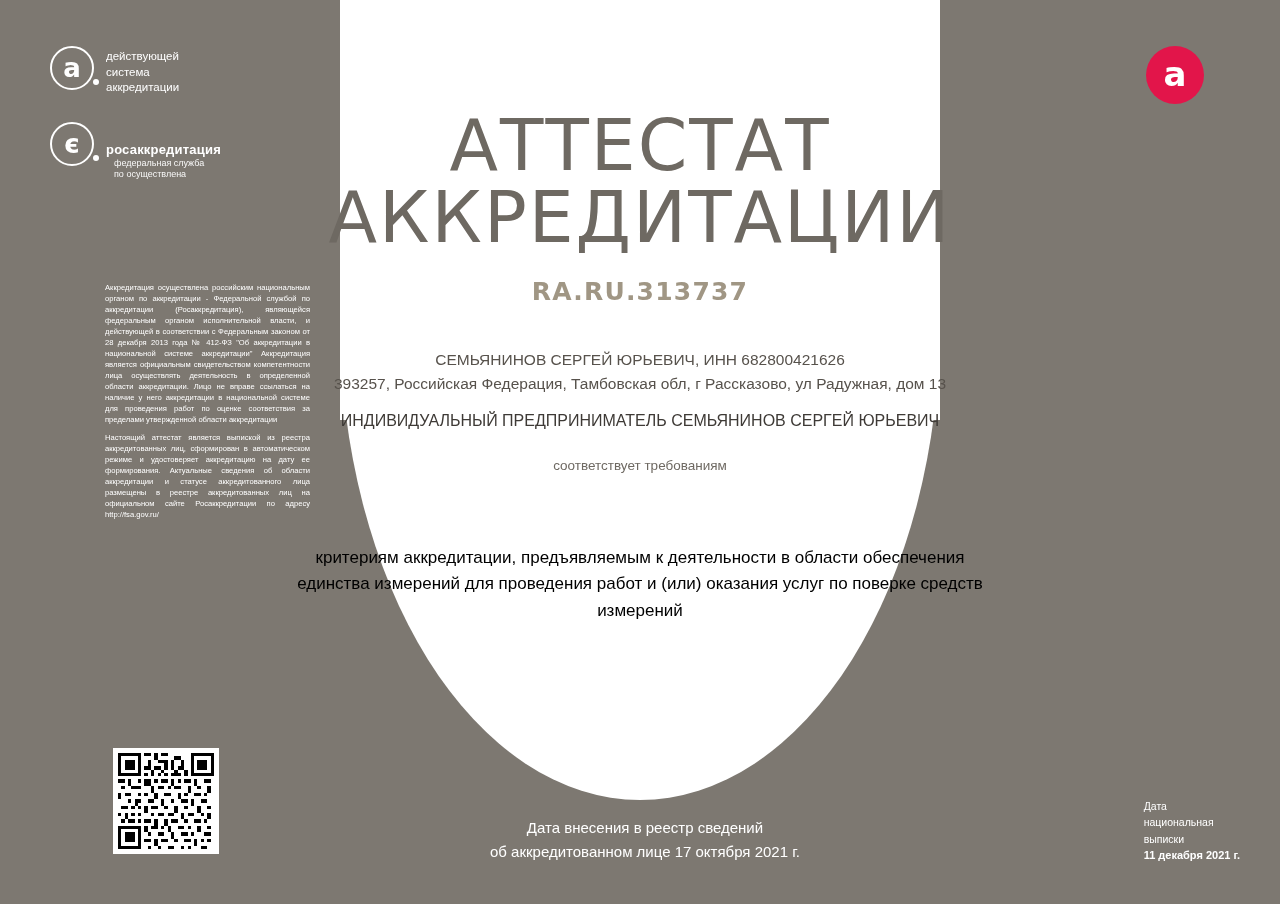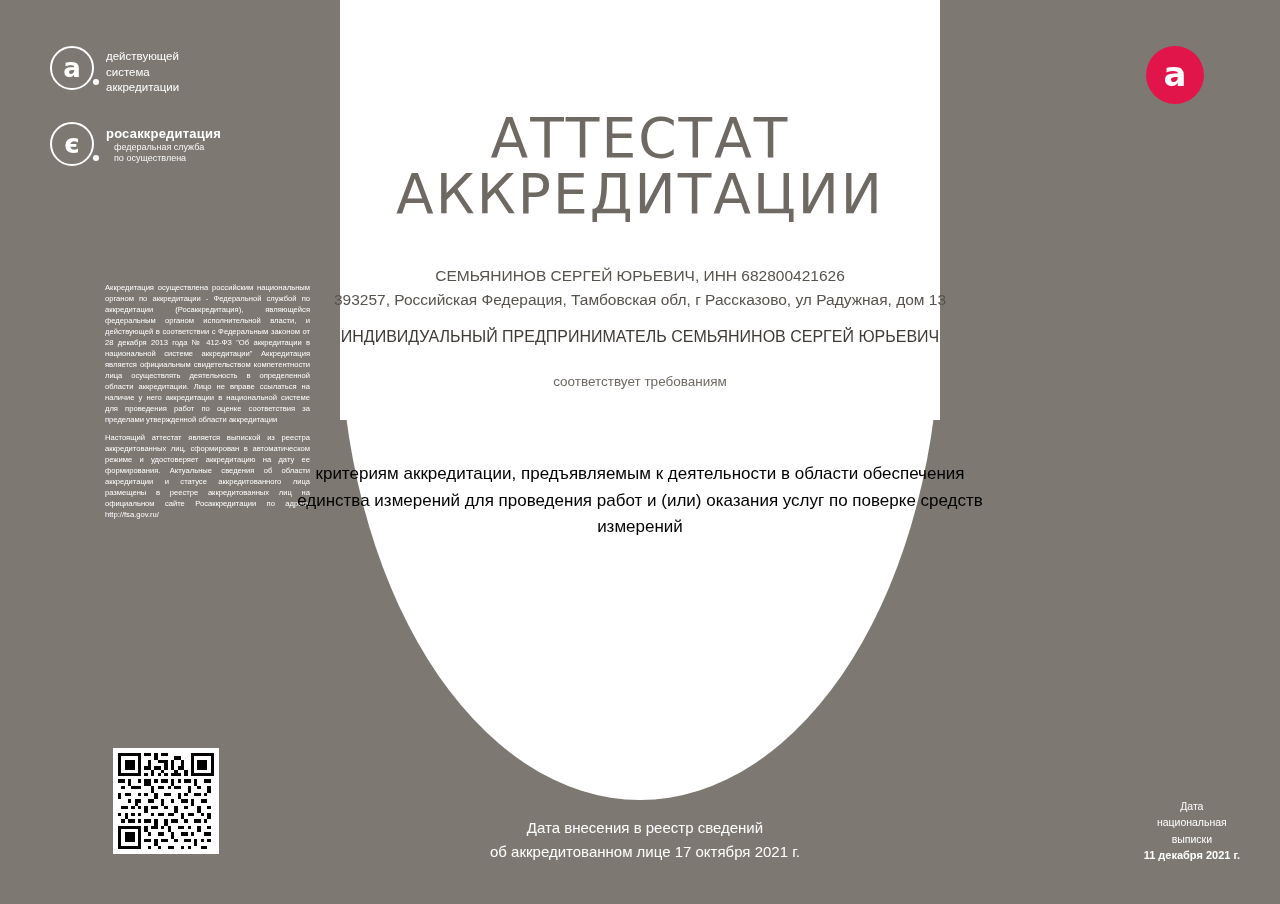"росаккредитация" .logo-text .big { margin-top: none -> 16px }
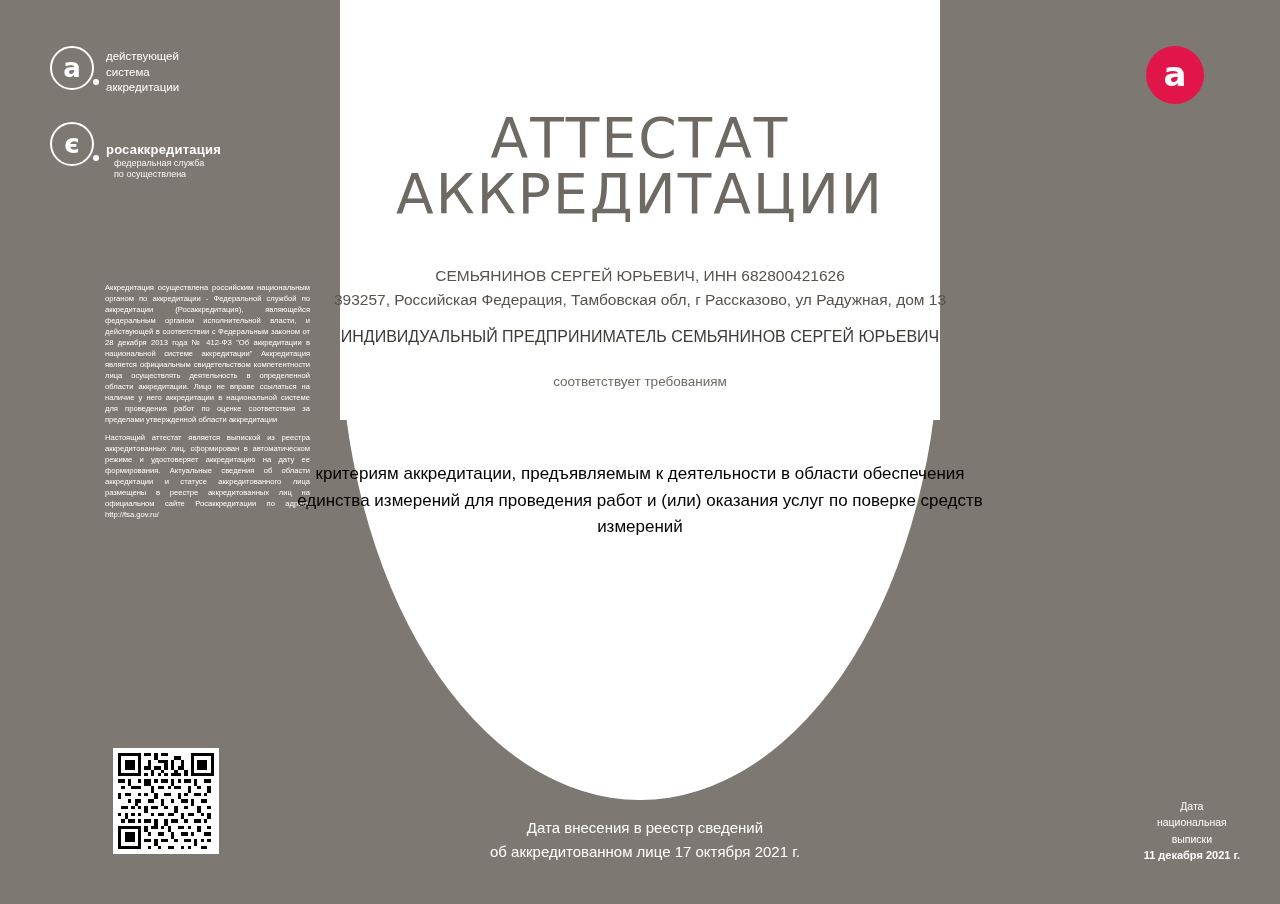"АТТЕСТАТ" .cert-title { font-size: 55px -> 71px }
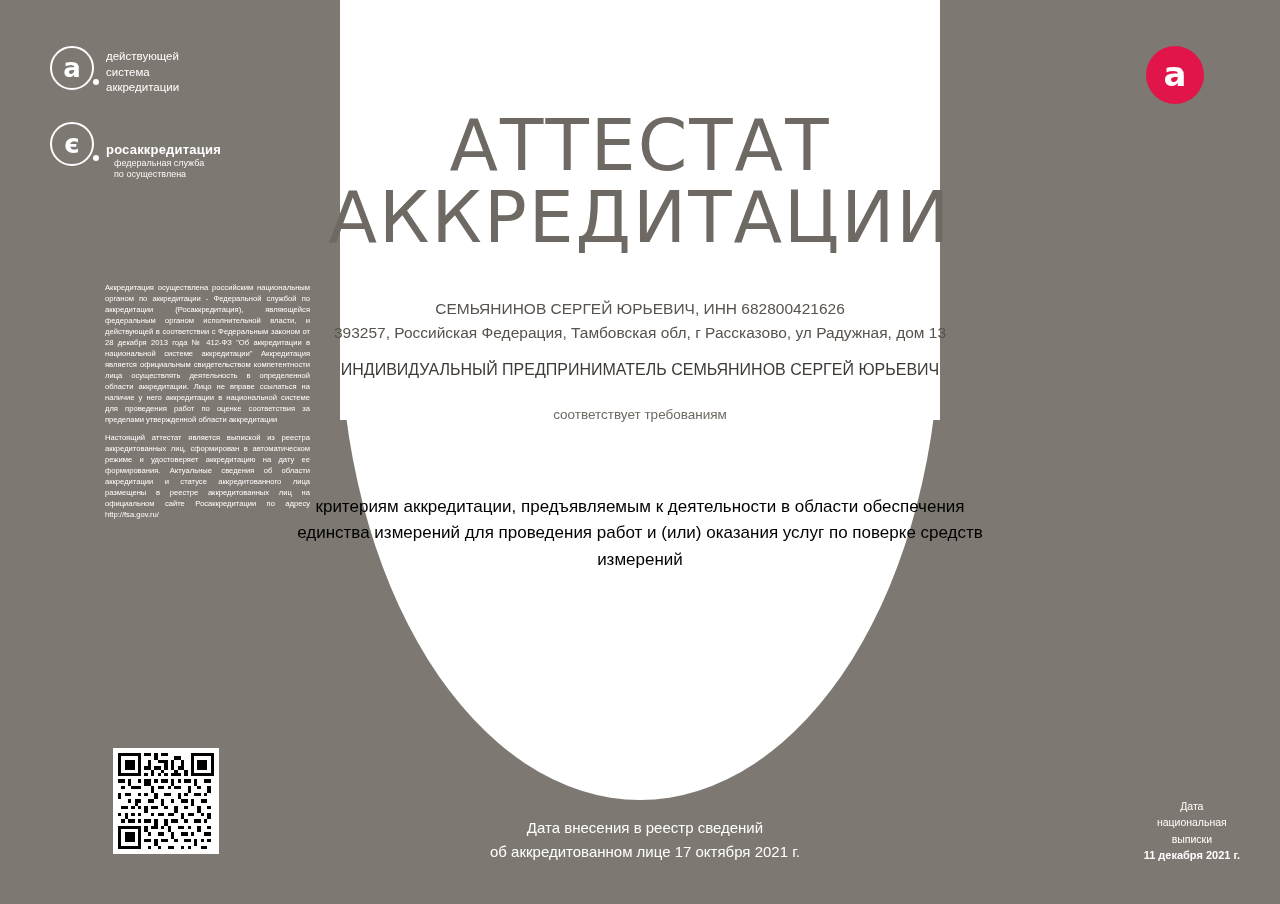"RA.RU.313737" div.cert-number { html: none -> <div>RA.RU.313737</div> }
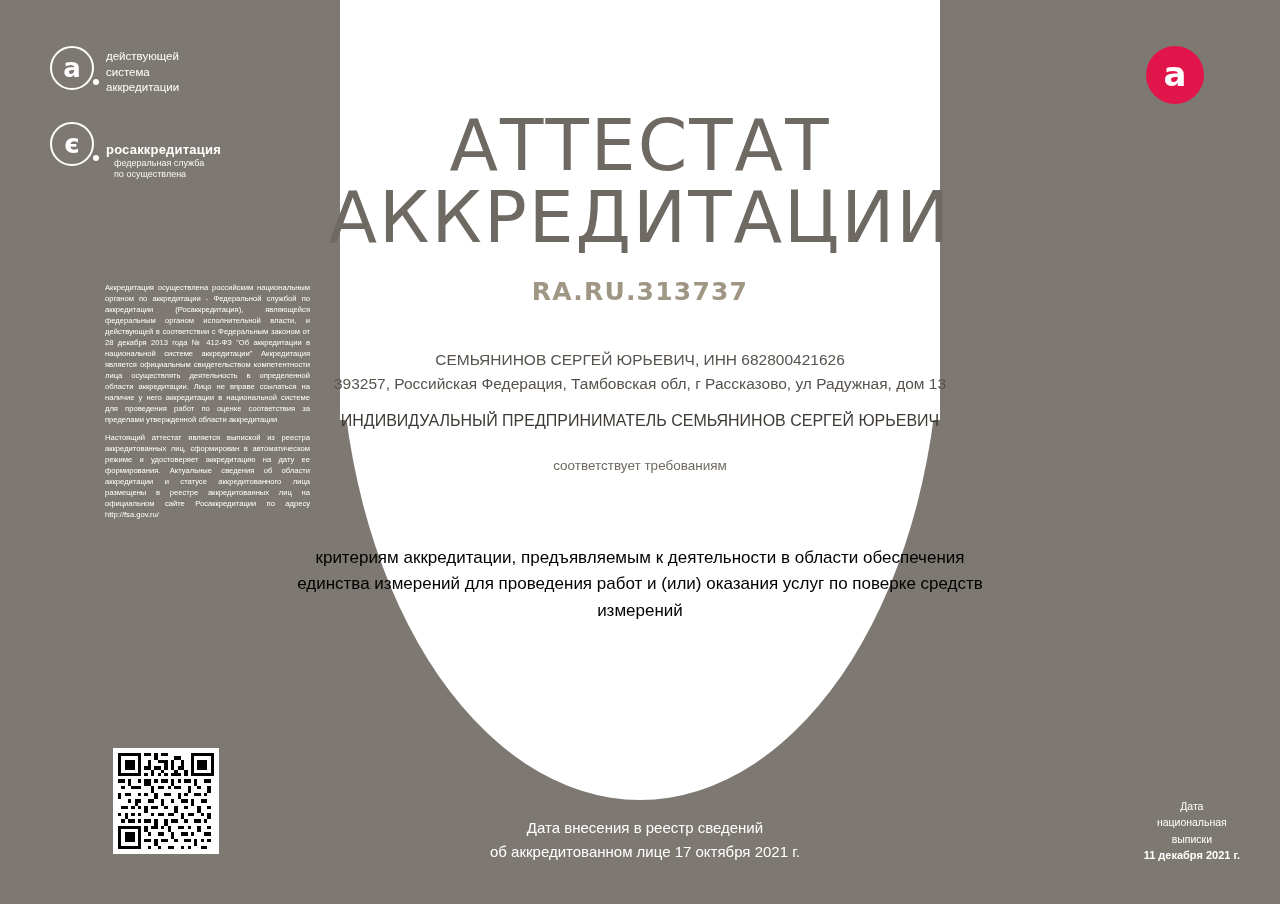"Дата" .footer-right { text-align: center -> left }
